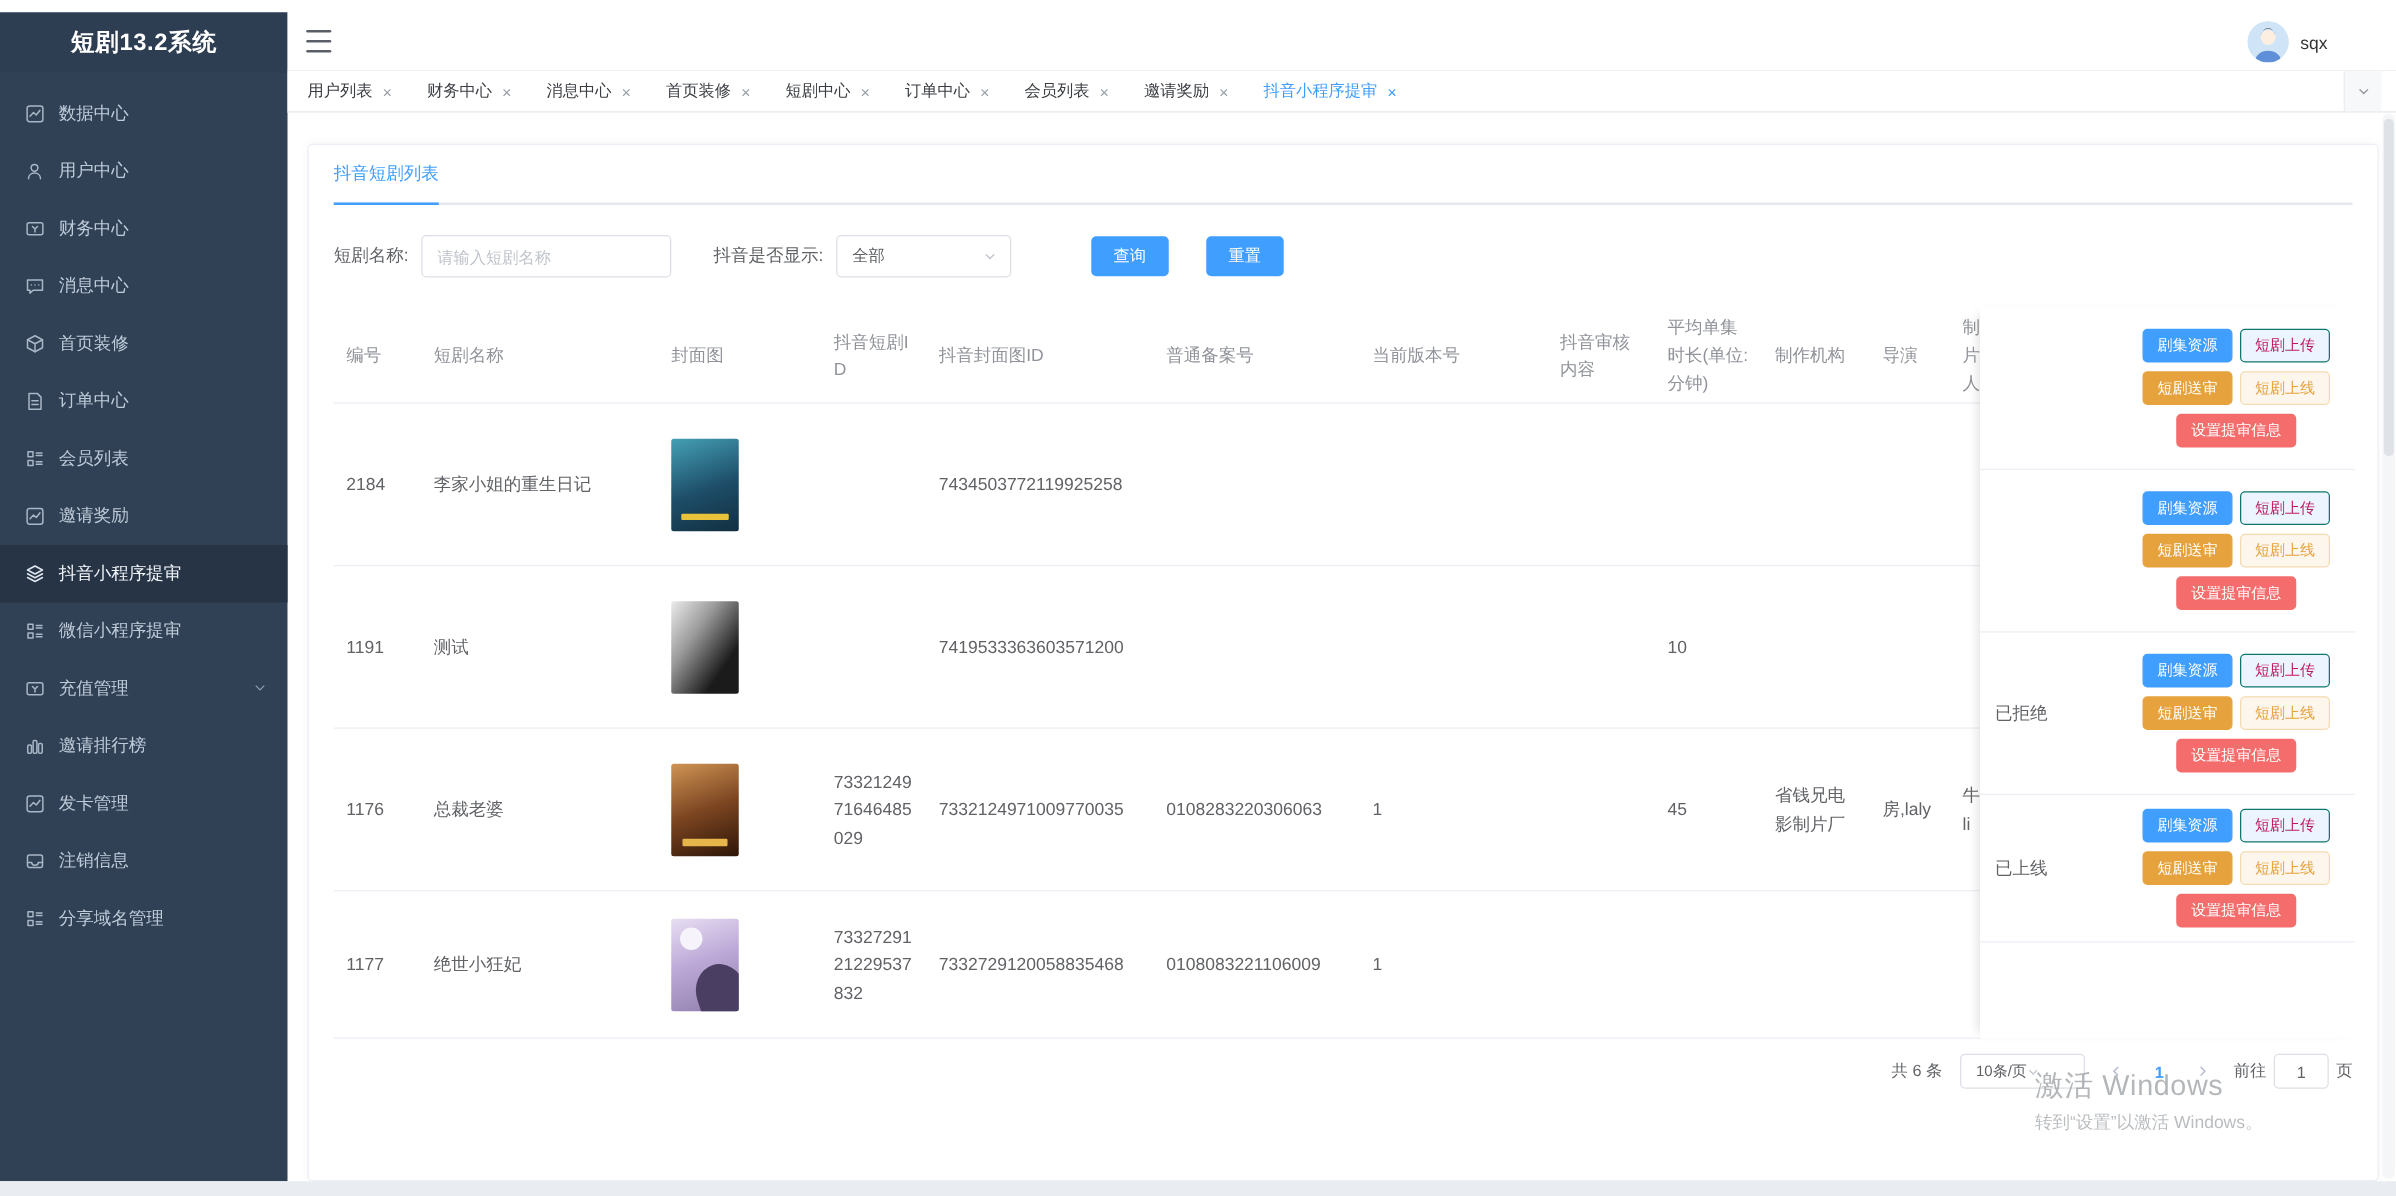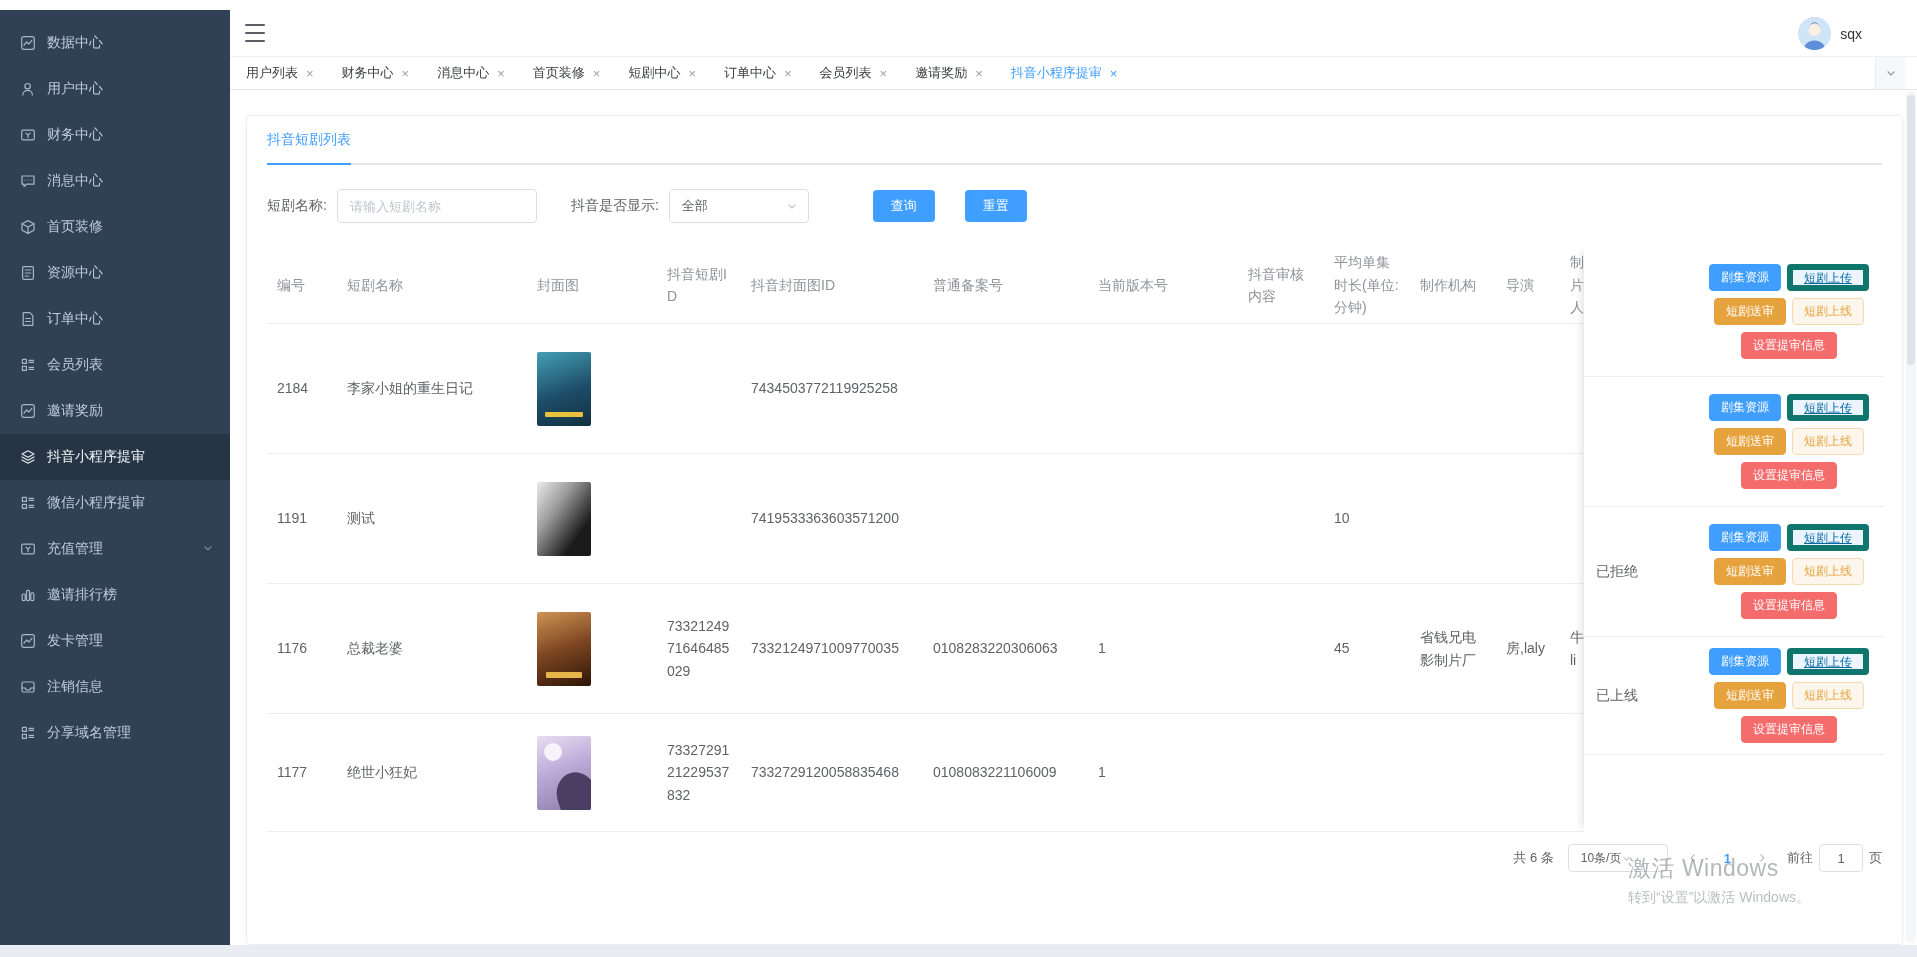"短剧13.2系统" div.logo { html: none -> <div>短剧13.2系统</div> }
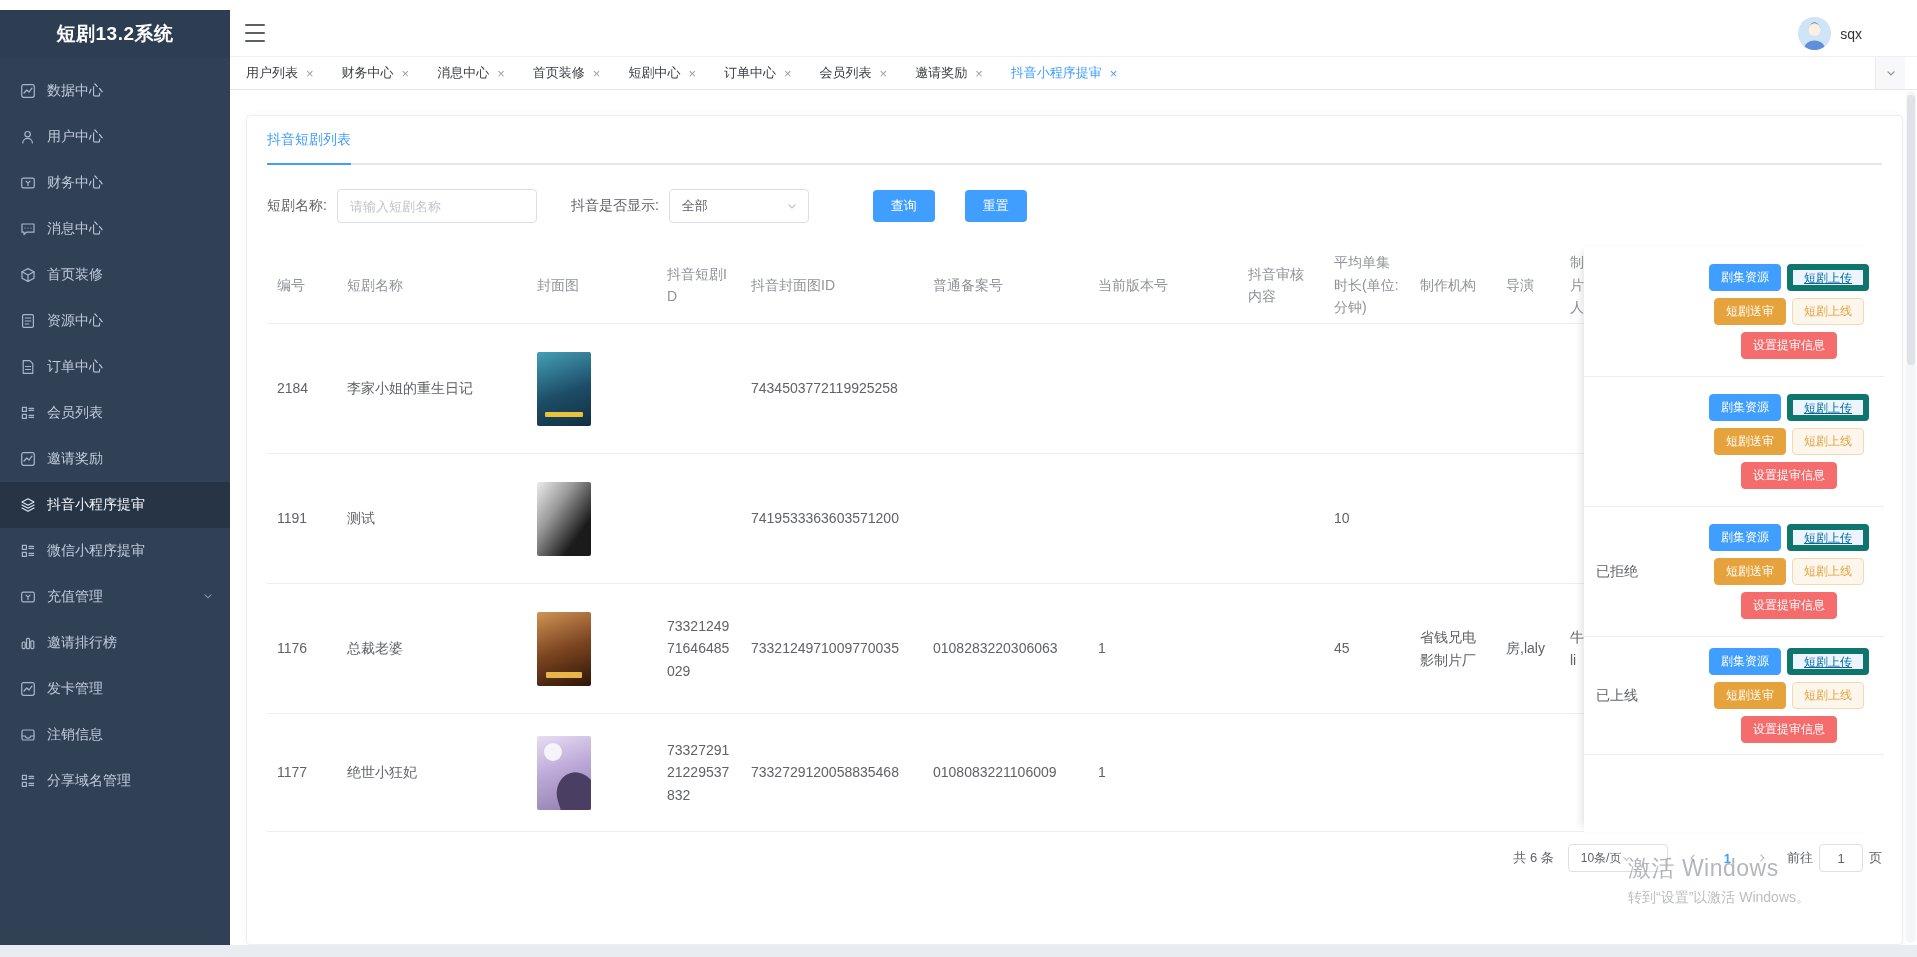"短剧上传" .sbtn-blue-plain { border: 6px solid #0f766e -> 1px solid #0f766e; color: #0369a1 -> #be185d; text-decoration: underline -> none }
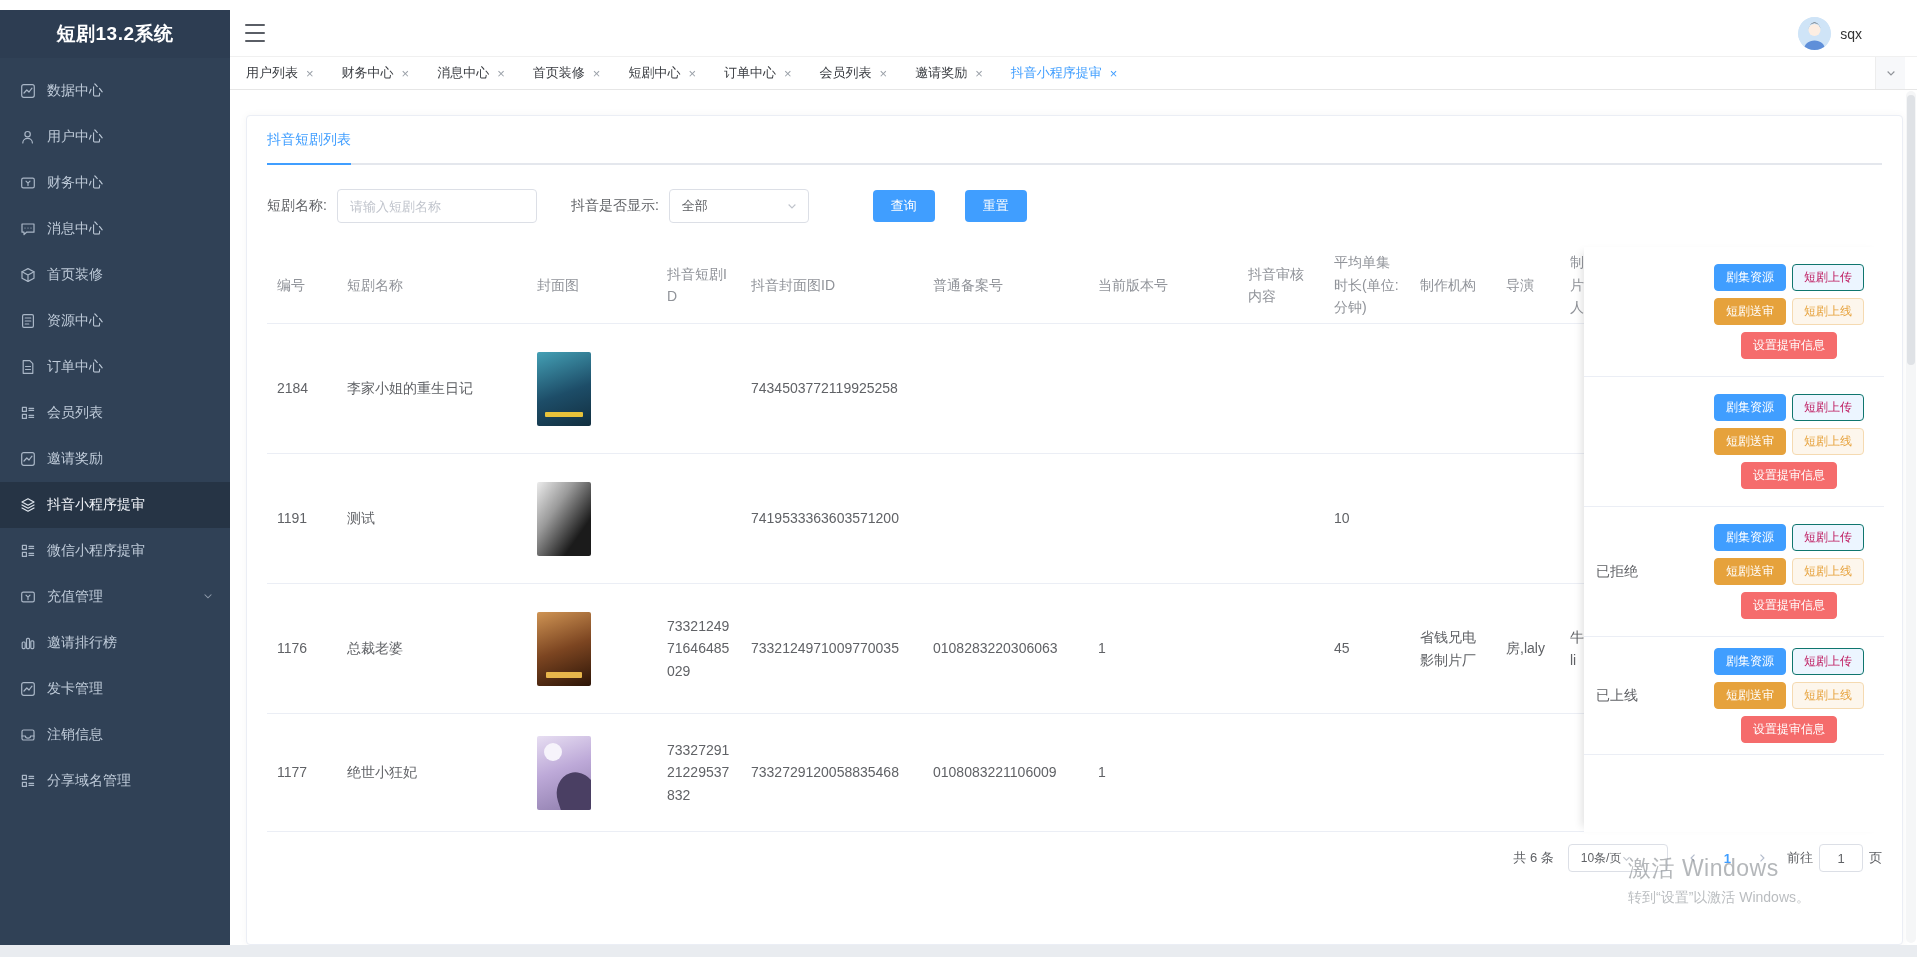"资源中心" div.menu-item { html: <div> <span> <svg> <rect></rect> <path></path> </svg> </span> <span>资源中心</span> </div> -> none }
